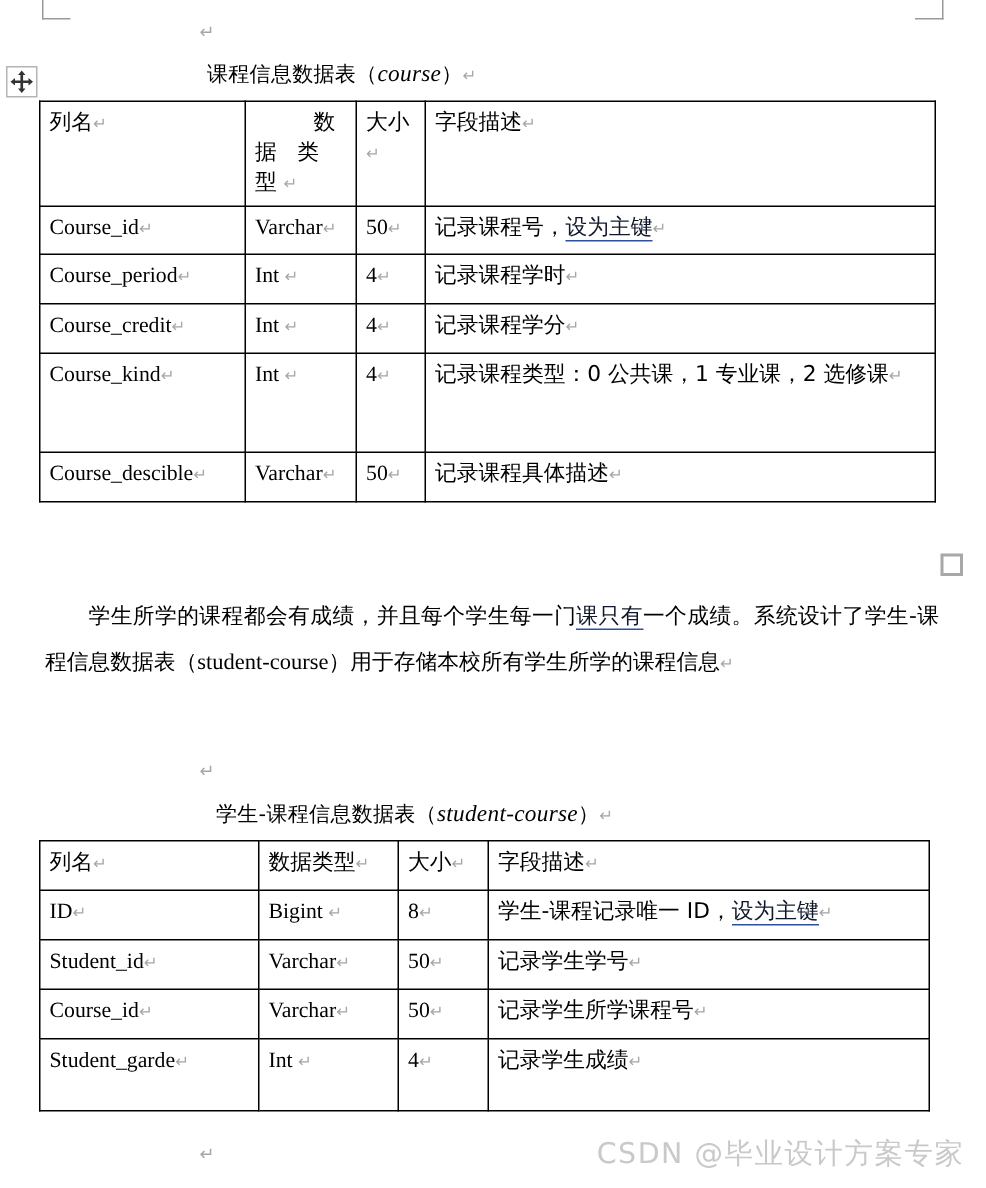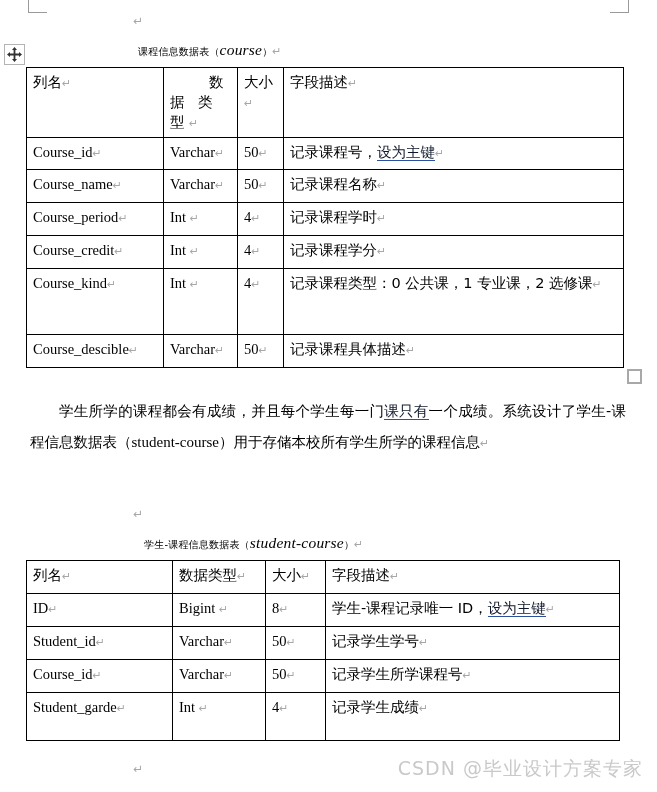"课程信息数据表（" .cnspan { font-size: 10px -> 14px }
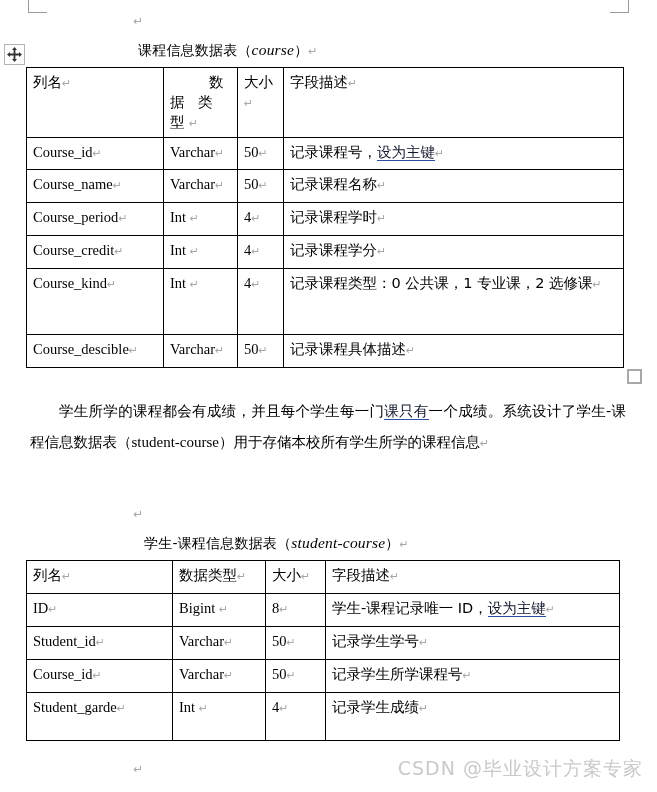"Course_name↵" tr { html: <tr> <td><span>Course_name</span><span>↵</span></td> <td><span>Varchar</span><span>↵</span></td> <td><span>50</span><span>↵</span></td> <td><span>记录课程名称</span><span>↵</span></td> </tr> -> none }
